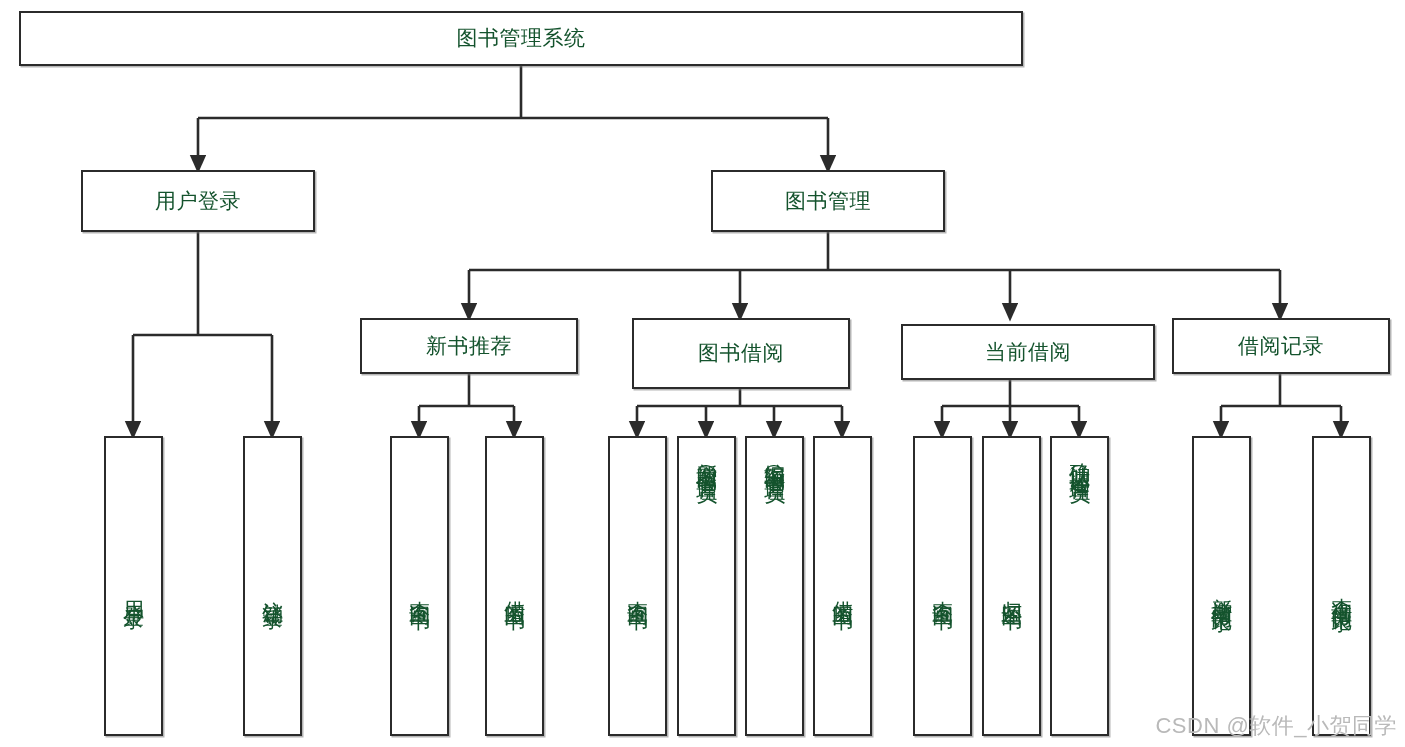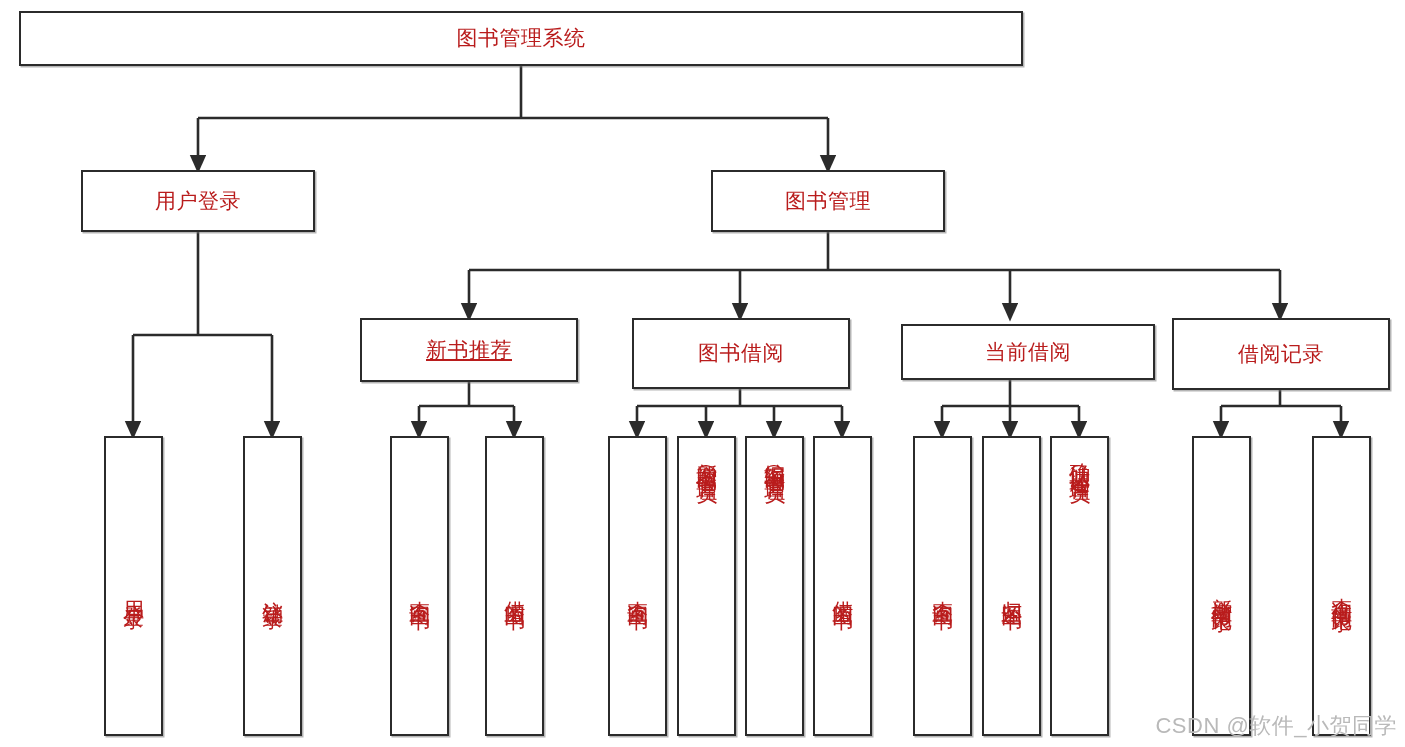"图书管理系统" .node { color: #b91c1c -> #14532d }
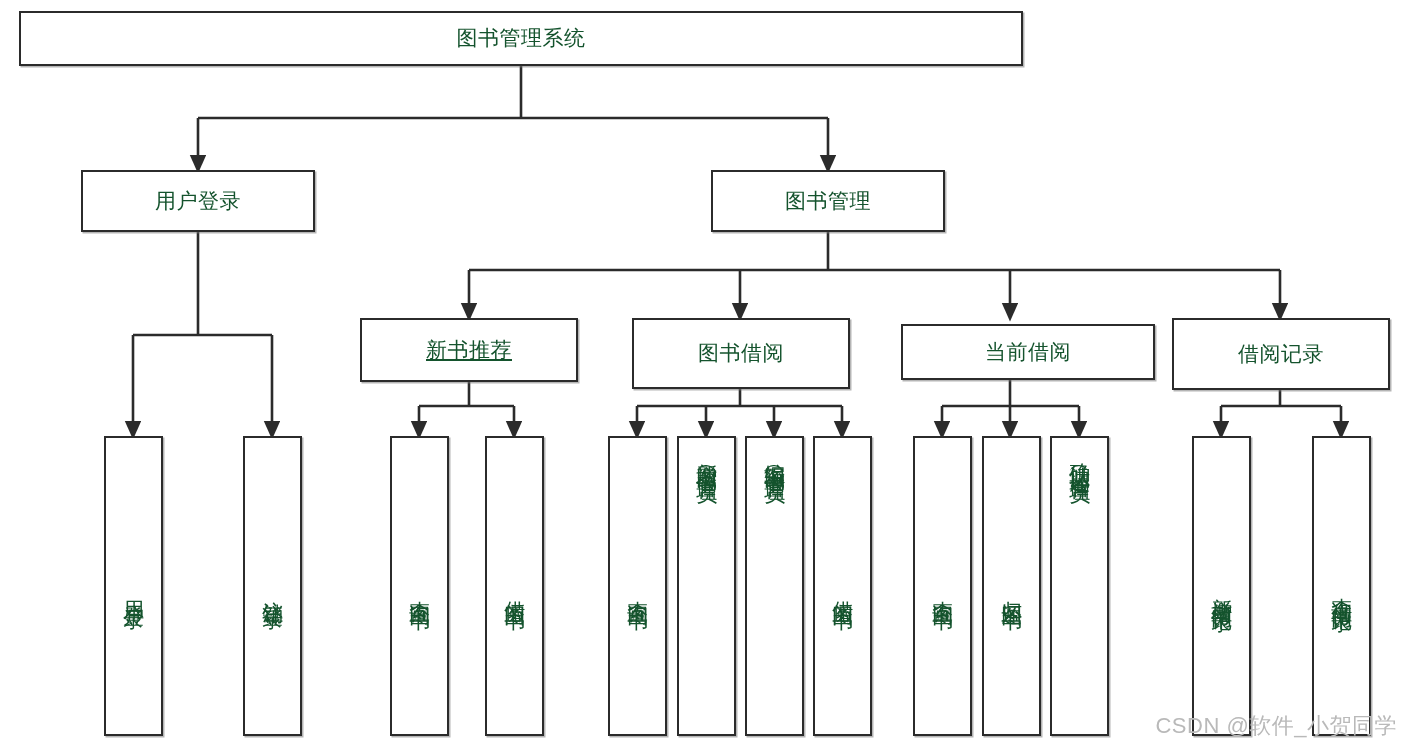"新书推荐" div.node { height: 64px -> 56px; text-decoration: underline -> none }
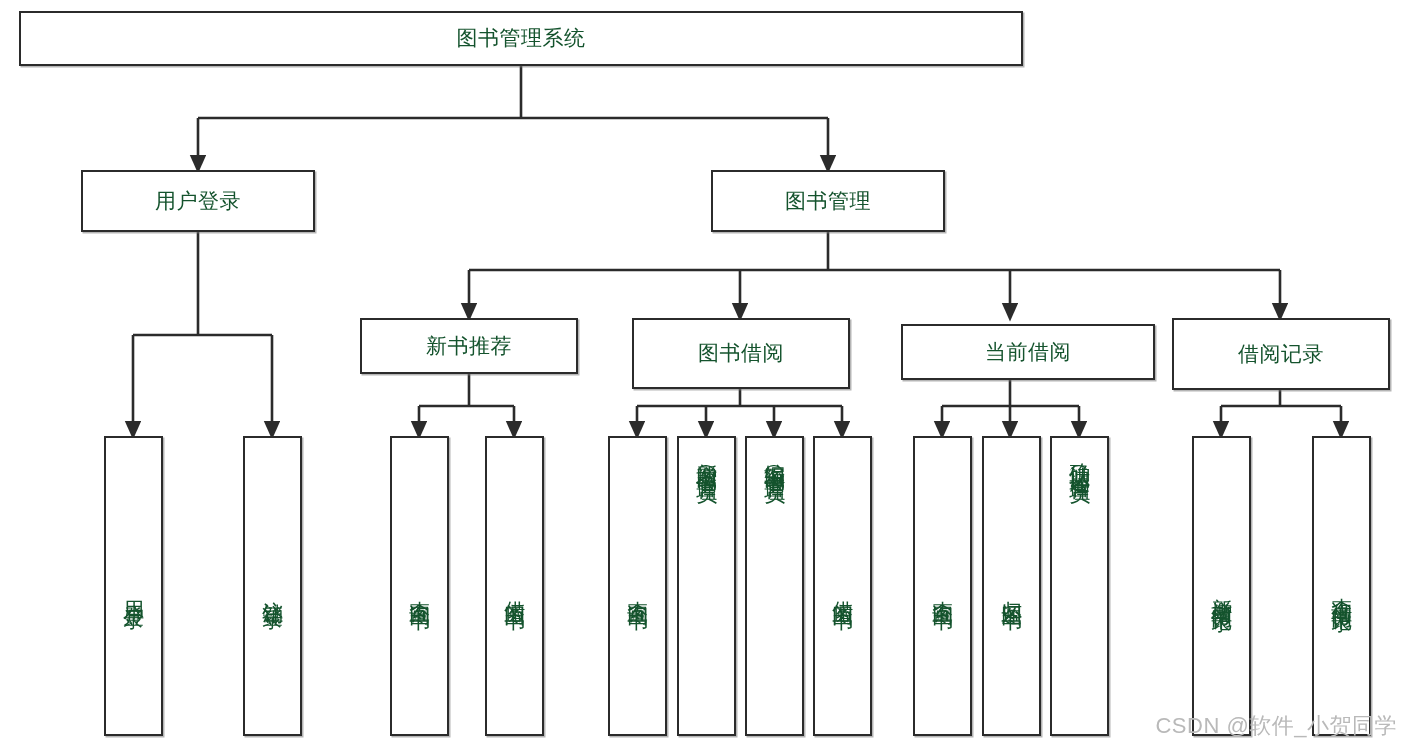"借阅记录" div.node { height: 72px -> 56px }
